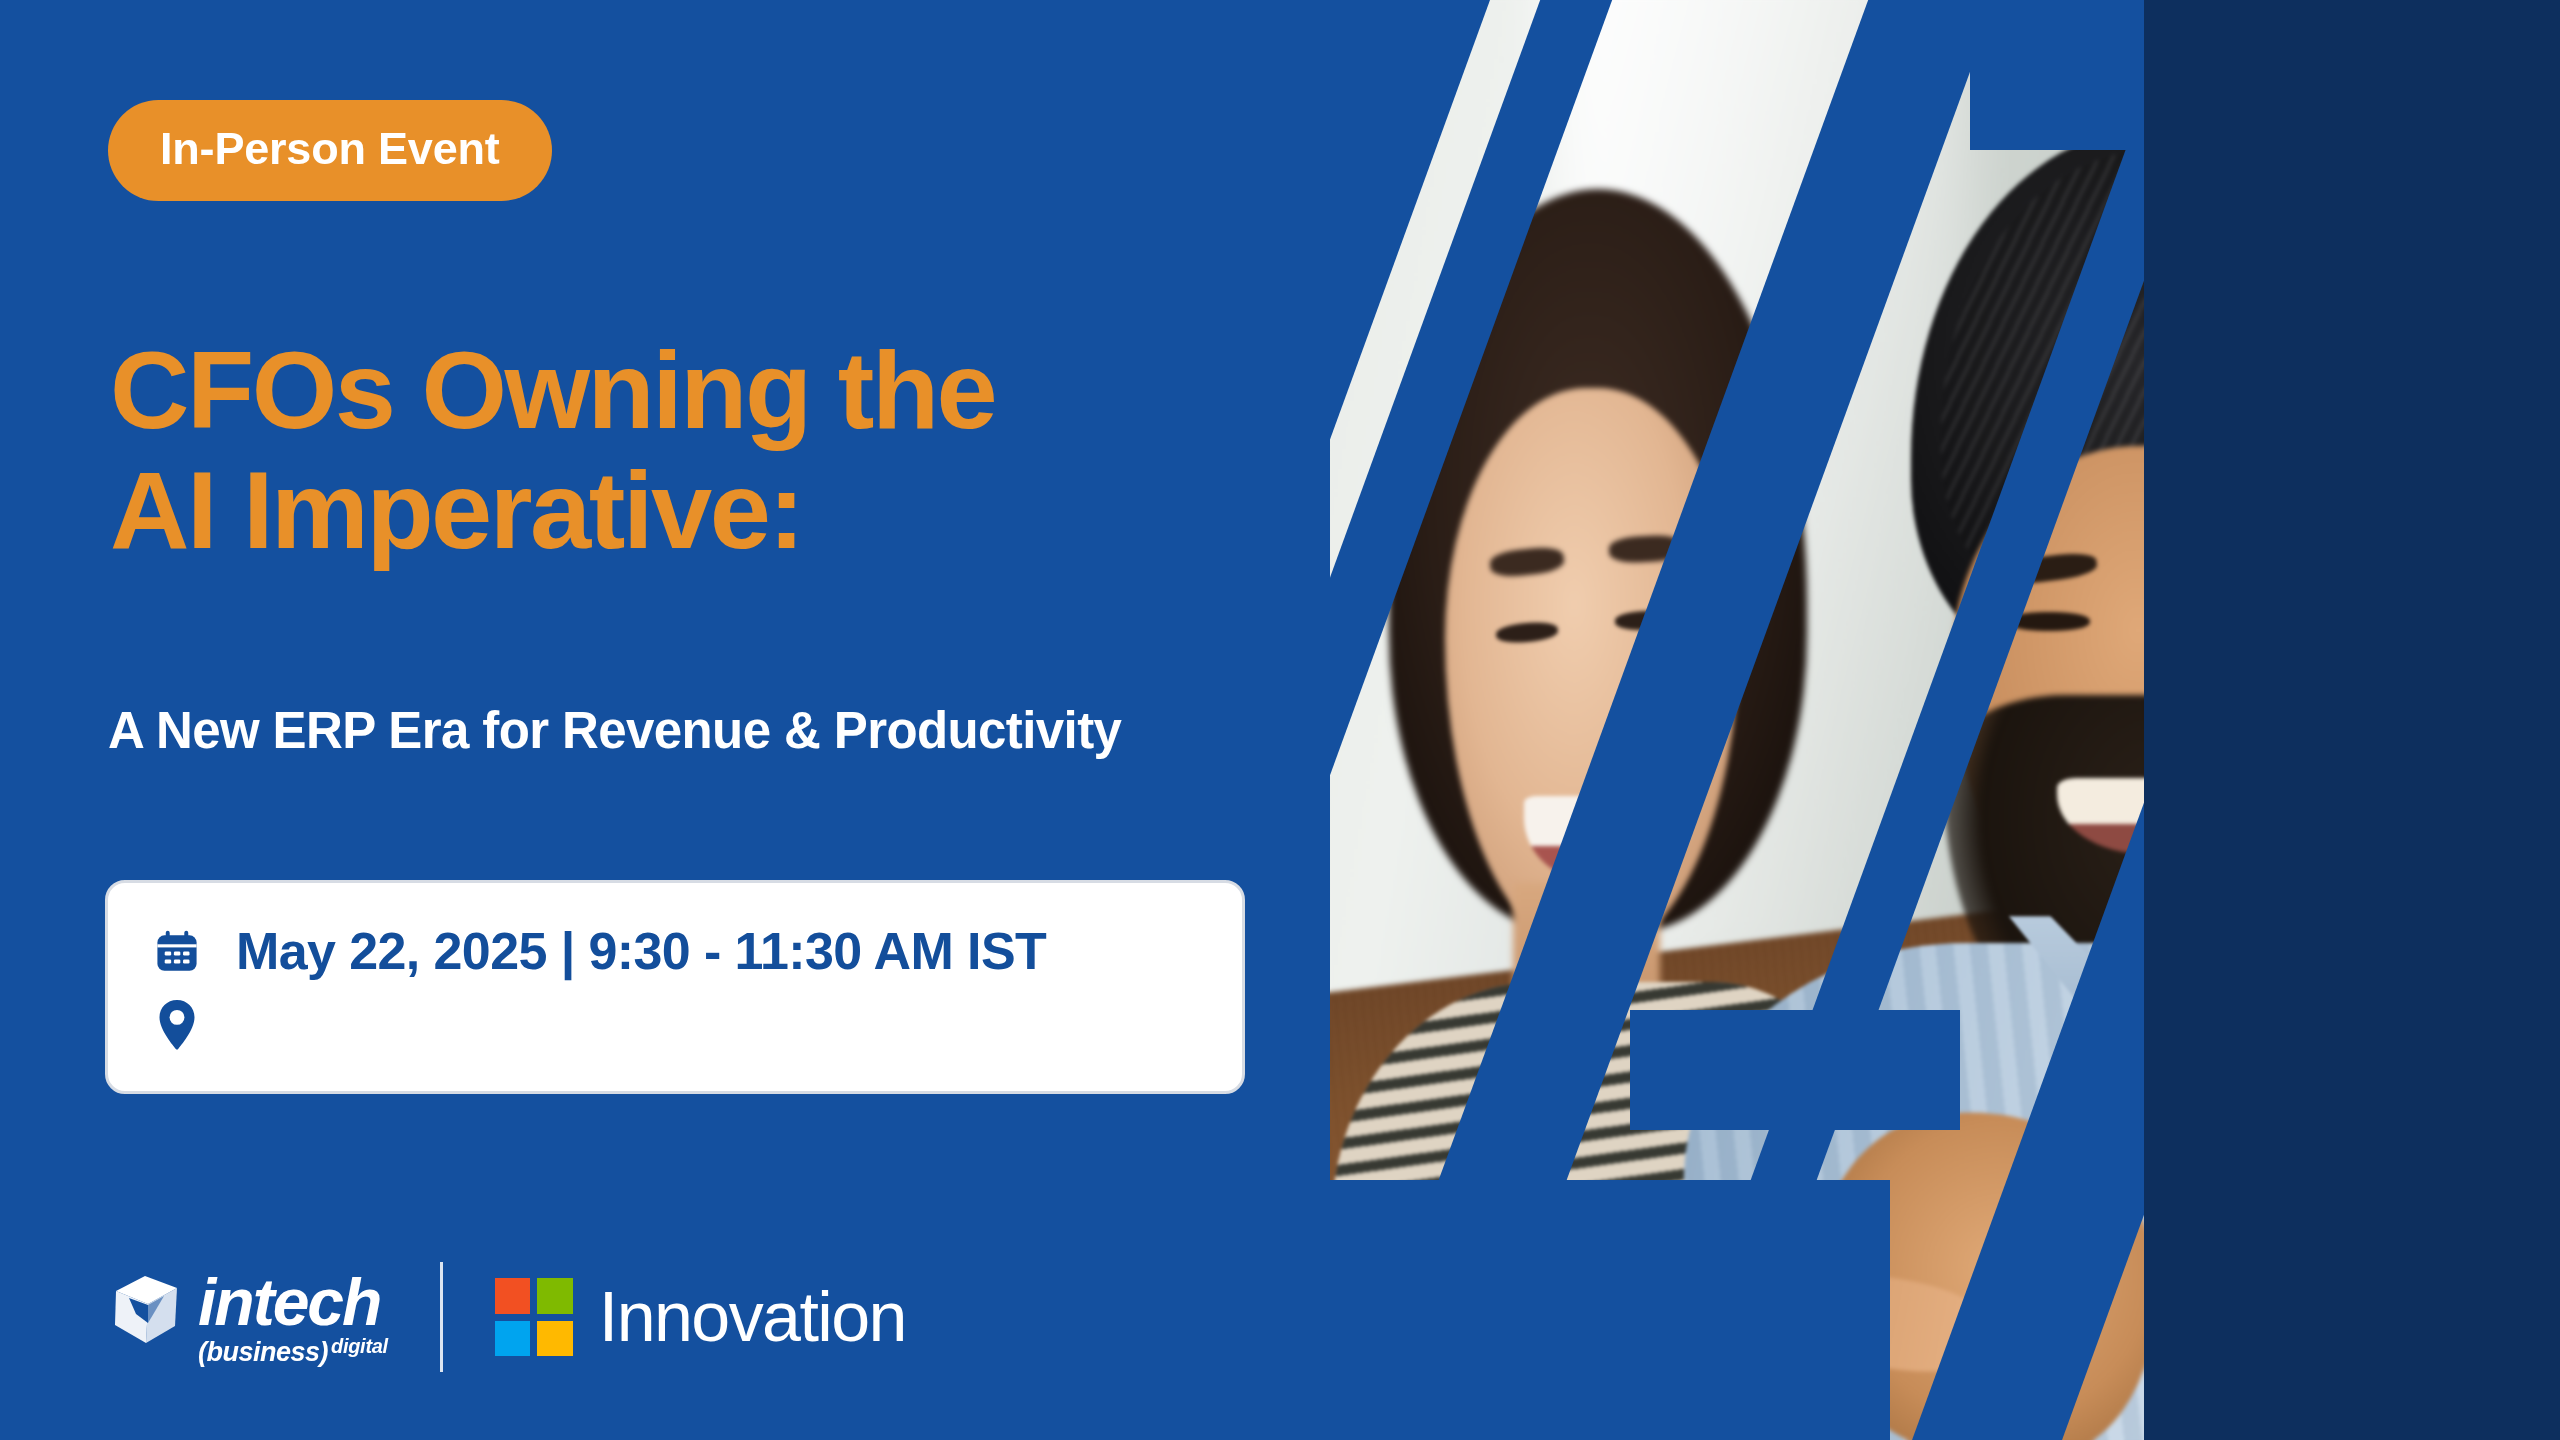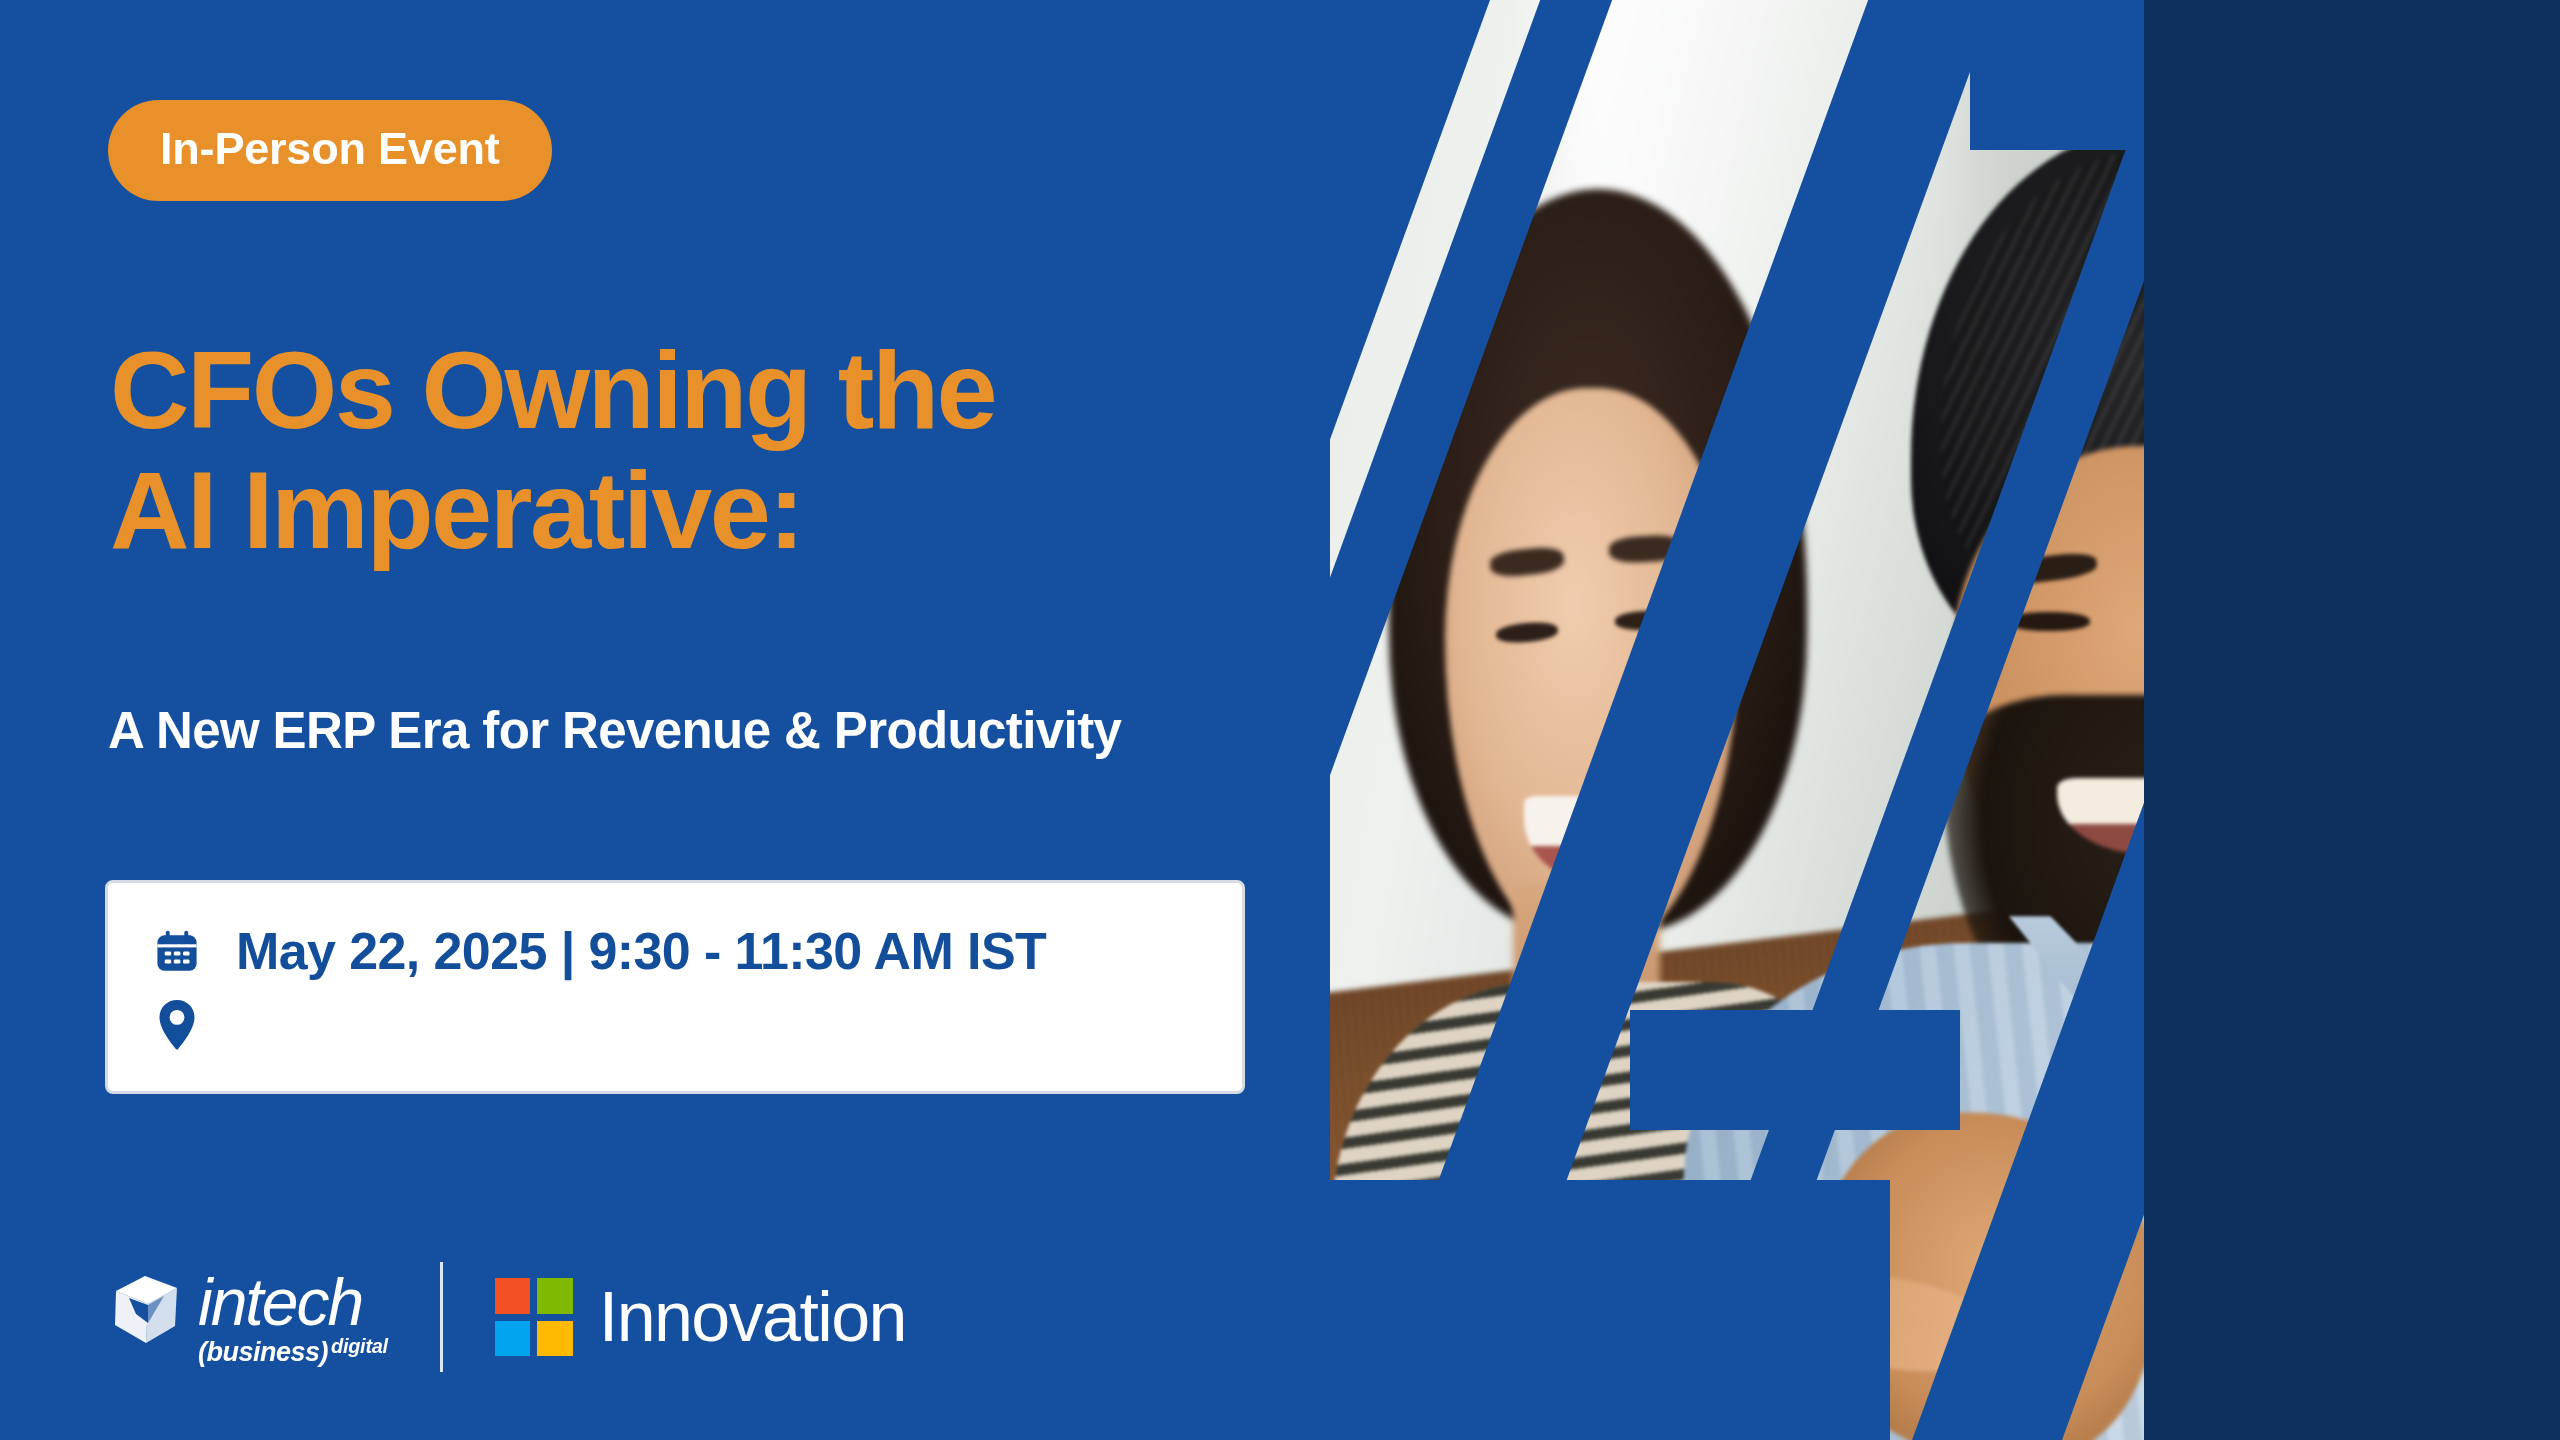"May 22, 2025 | 9:30" .info-card { border-radius: 8px -> 20px }
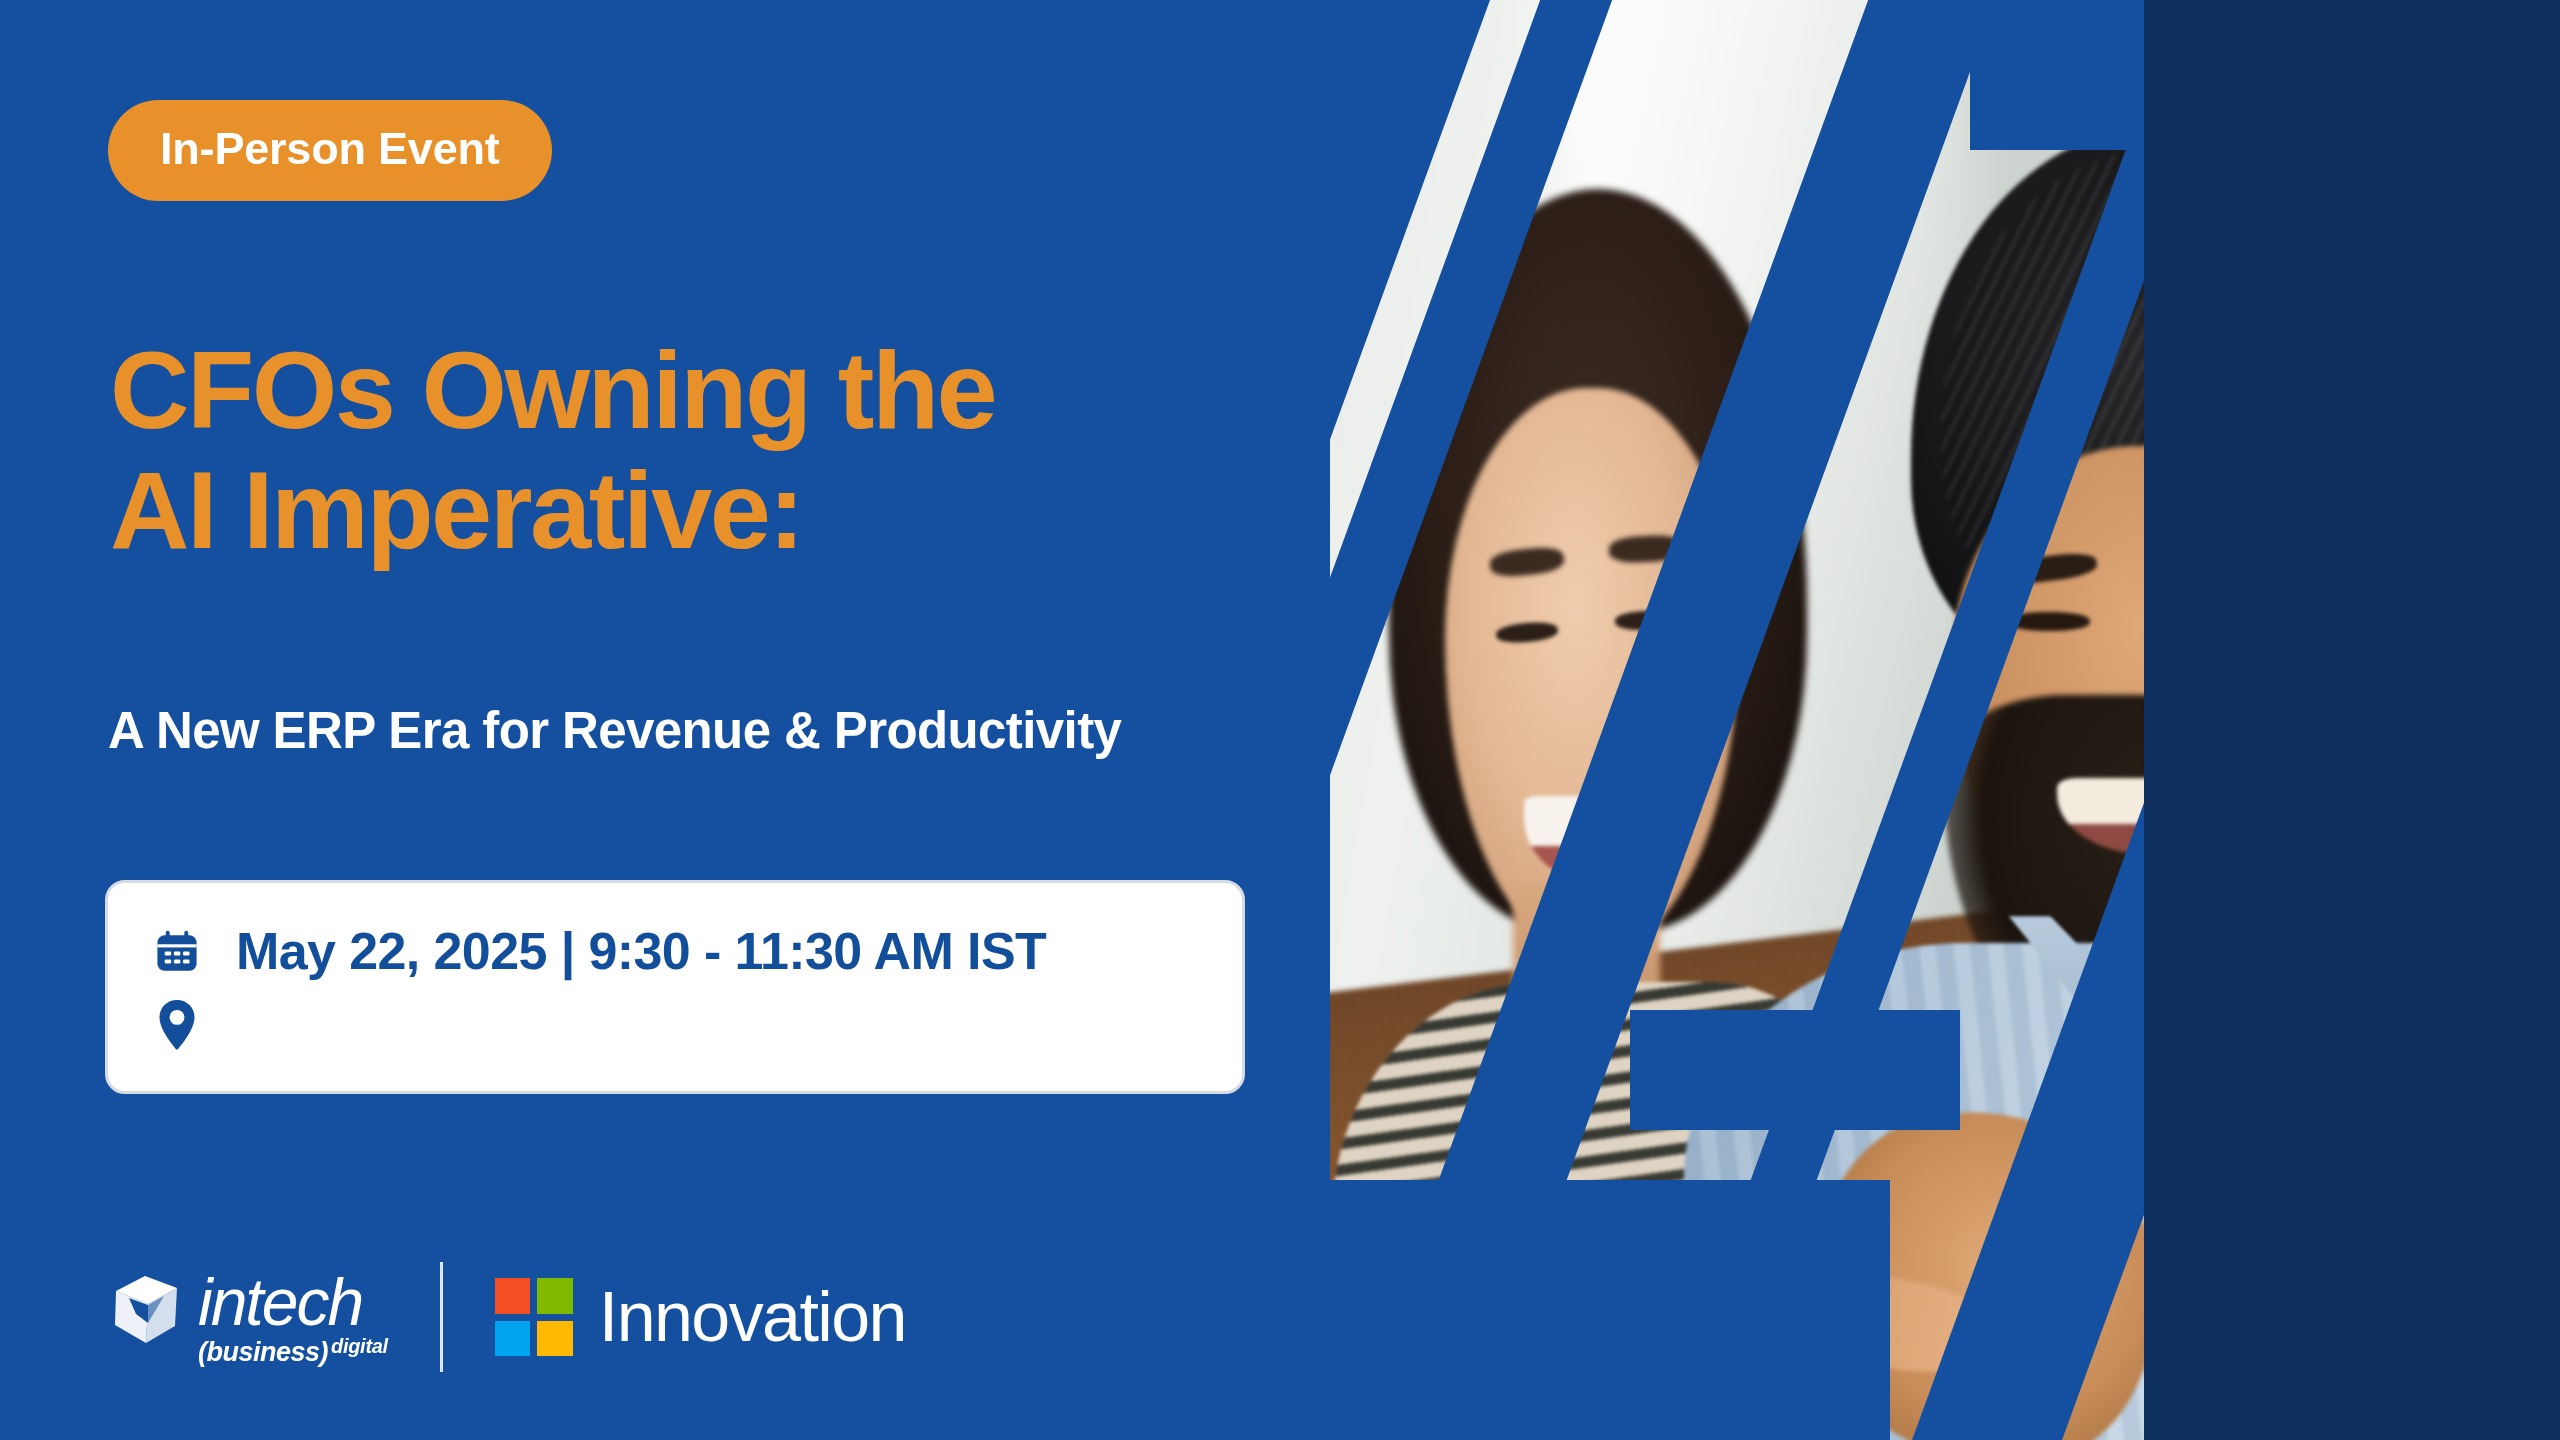"intech" .intech-name { font-weight: 400 -> 700 }
